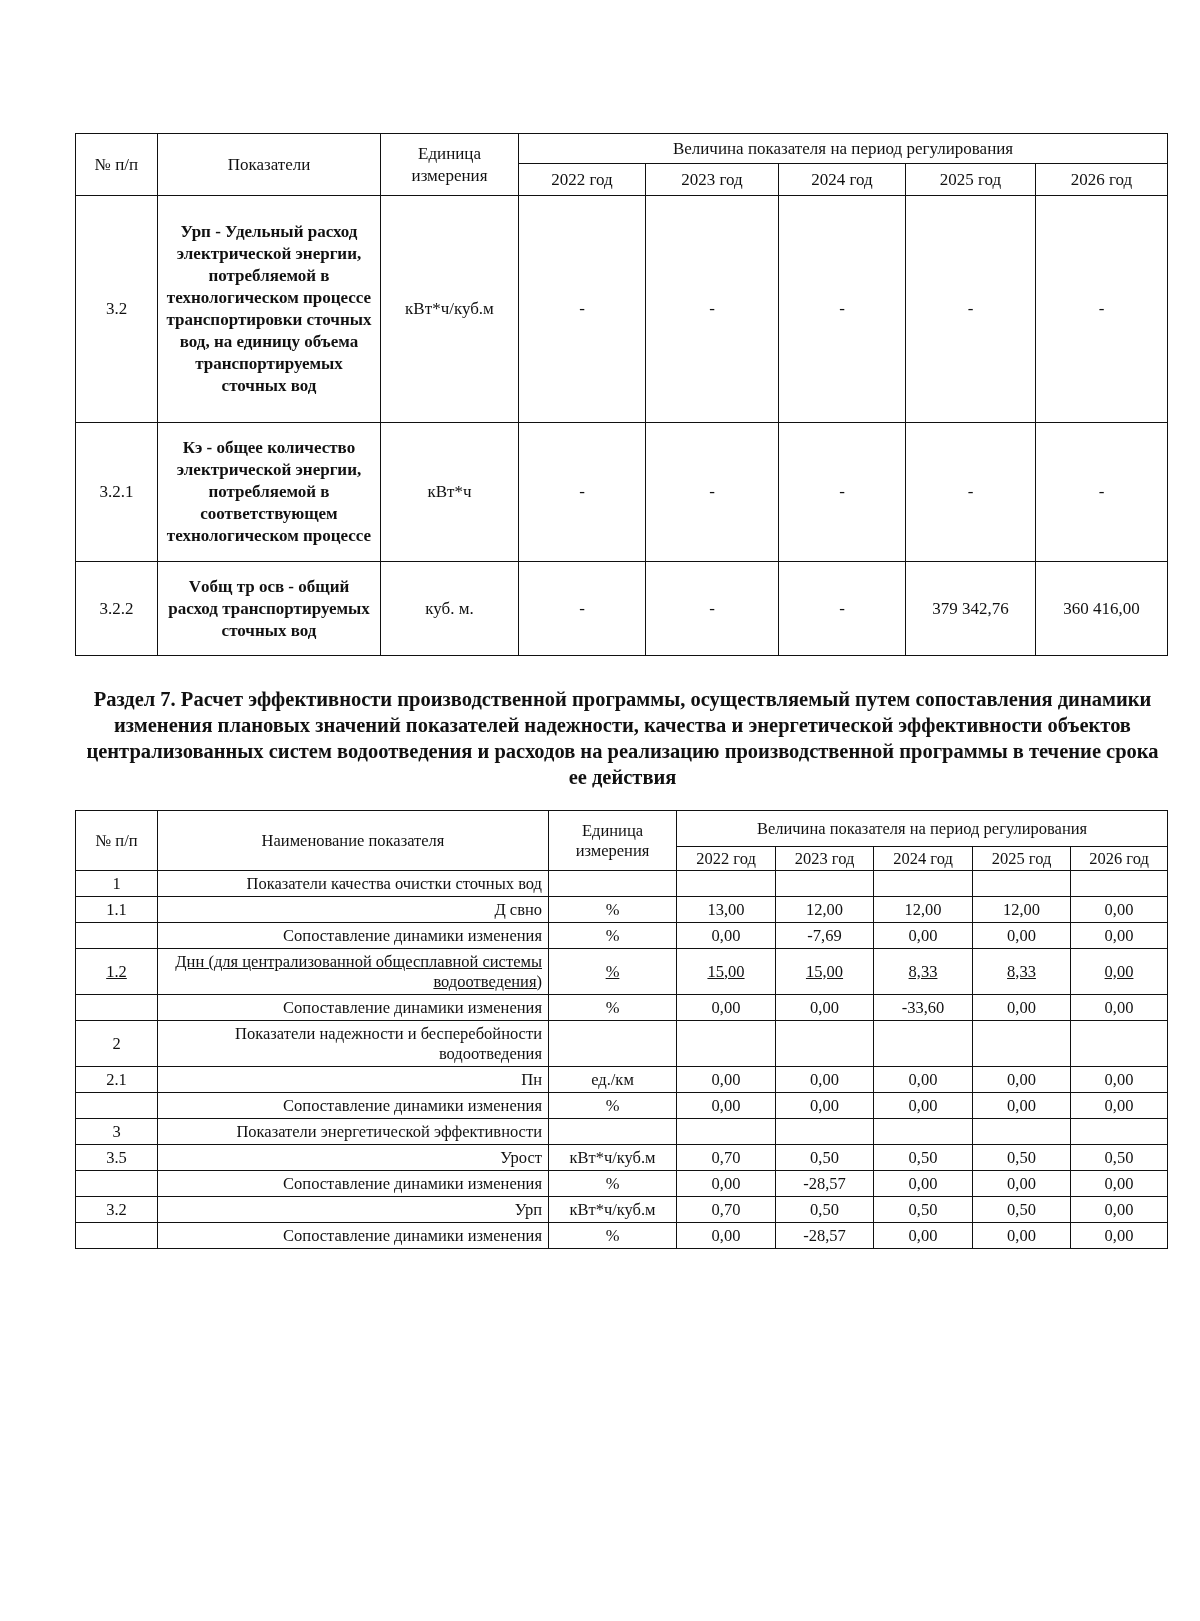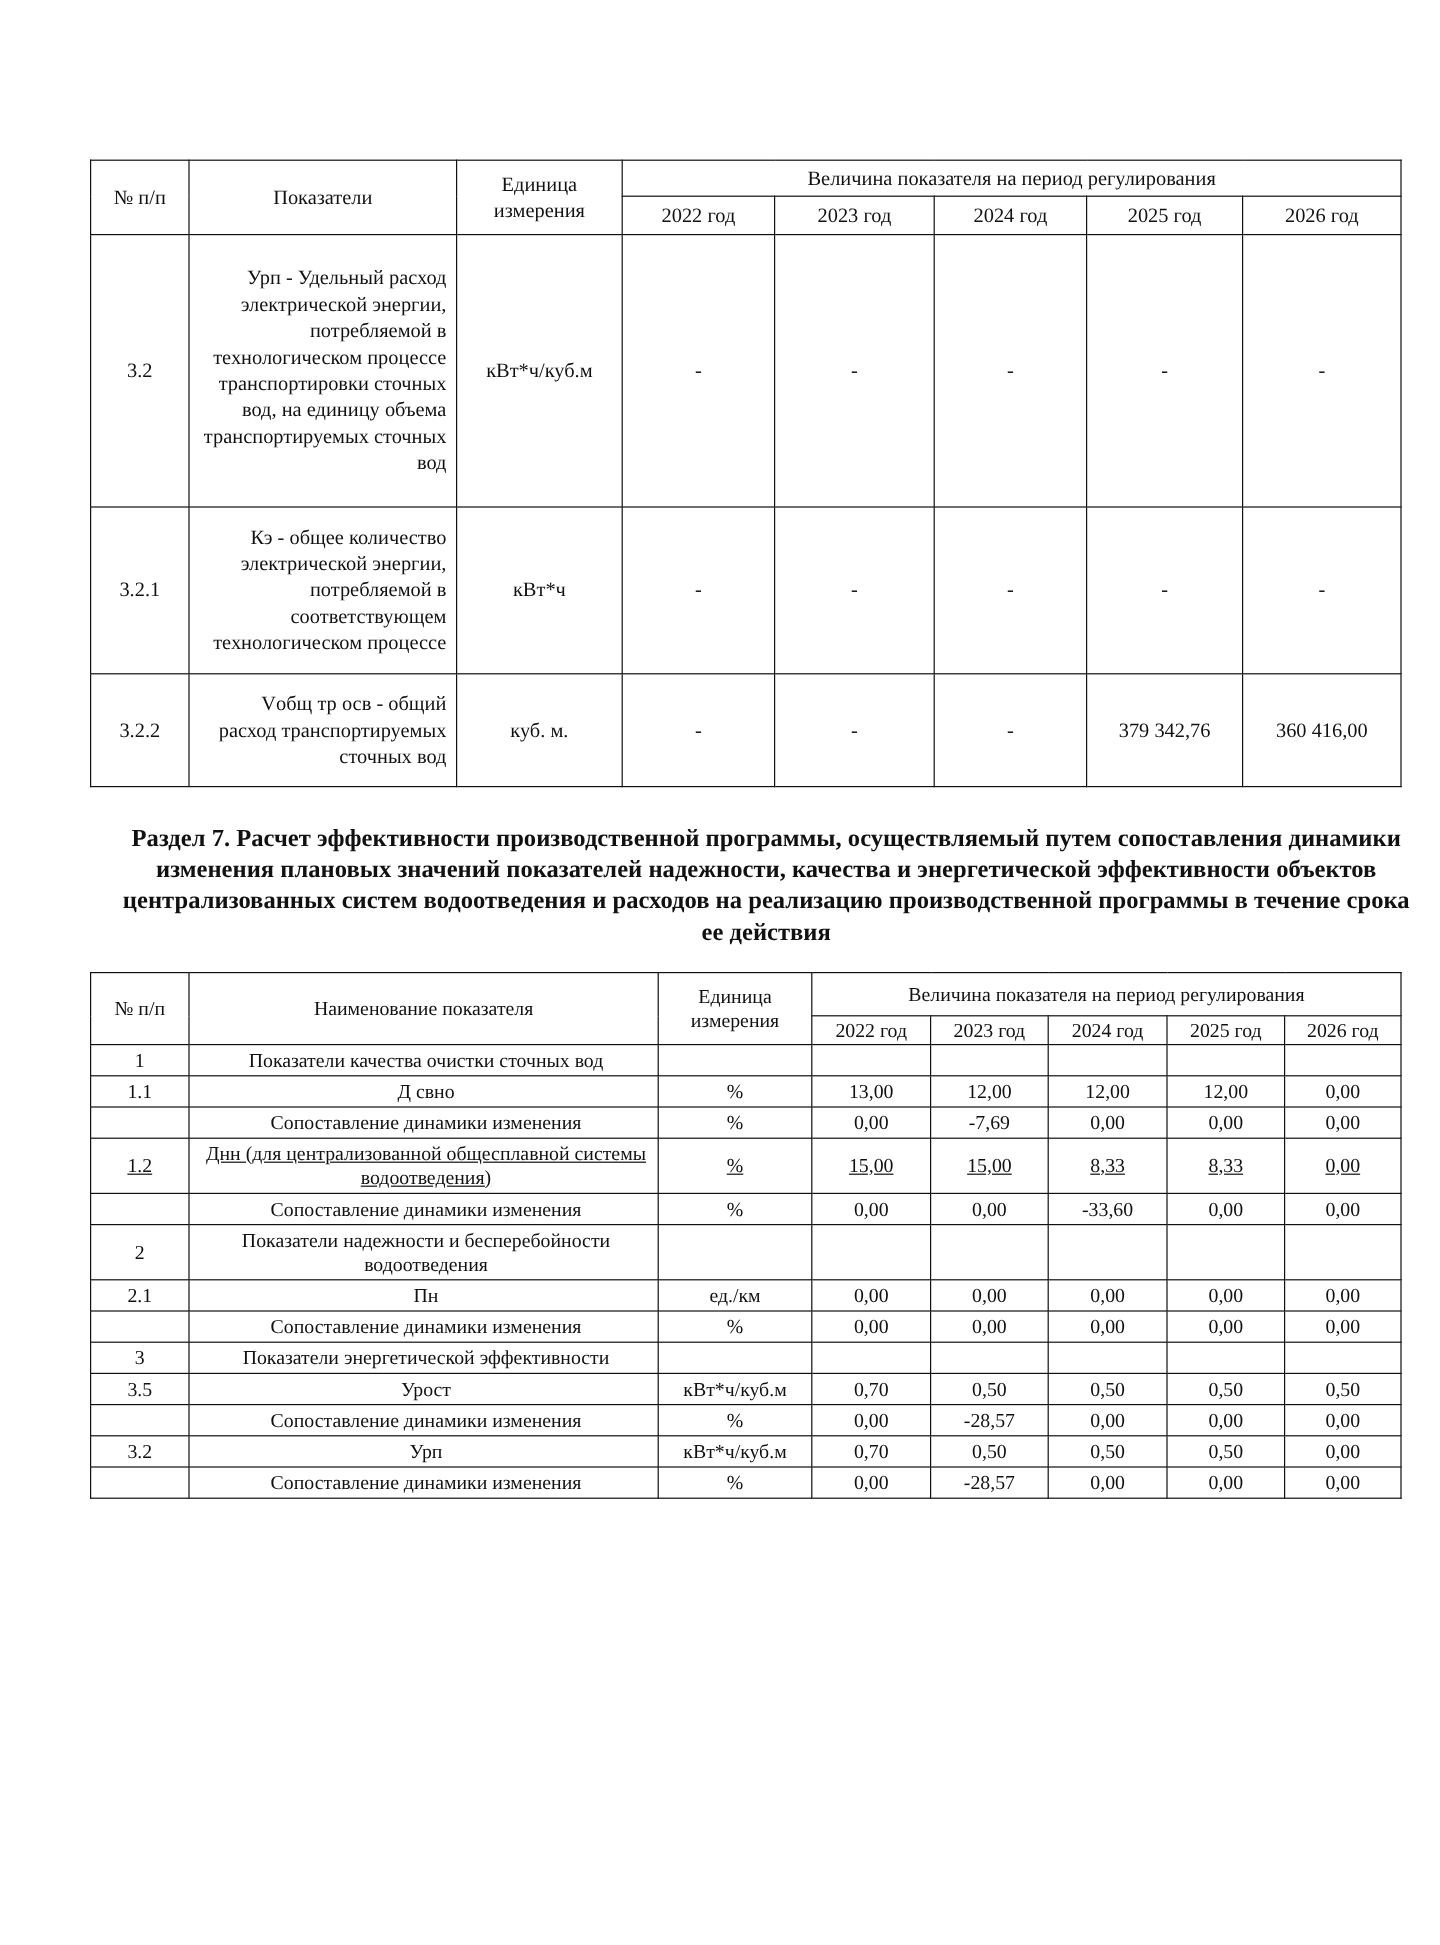"Урп - Удельный расход электрической" #t1 td.name { font-weight: normal -> bold; text-align: right -> center }
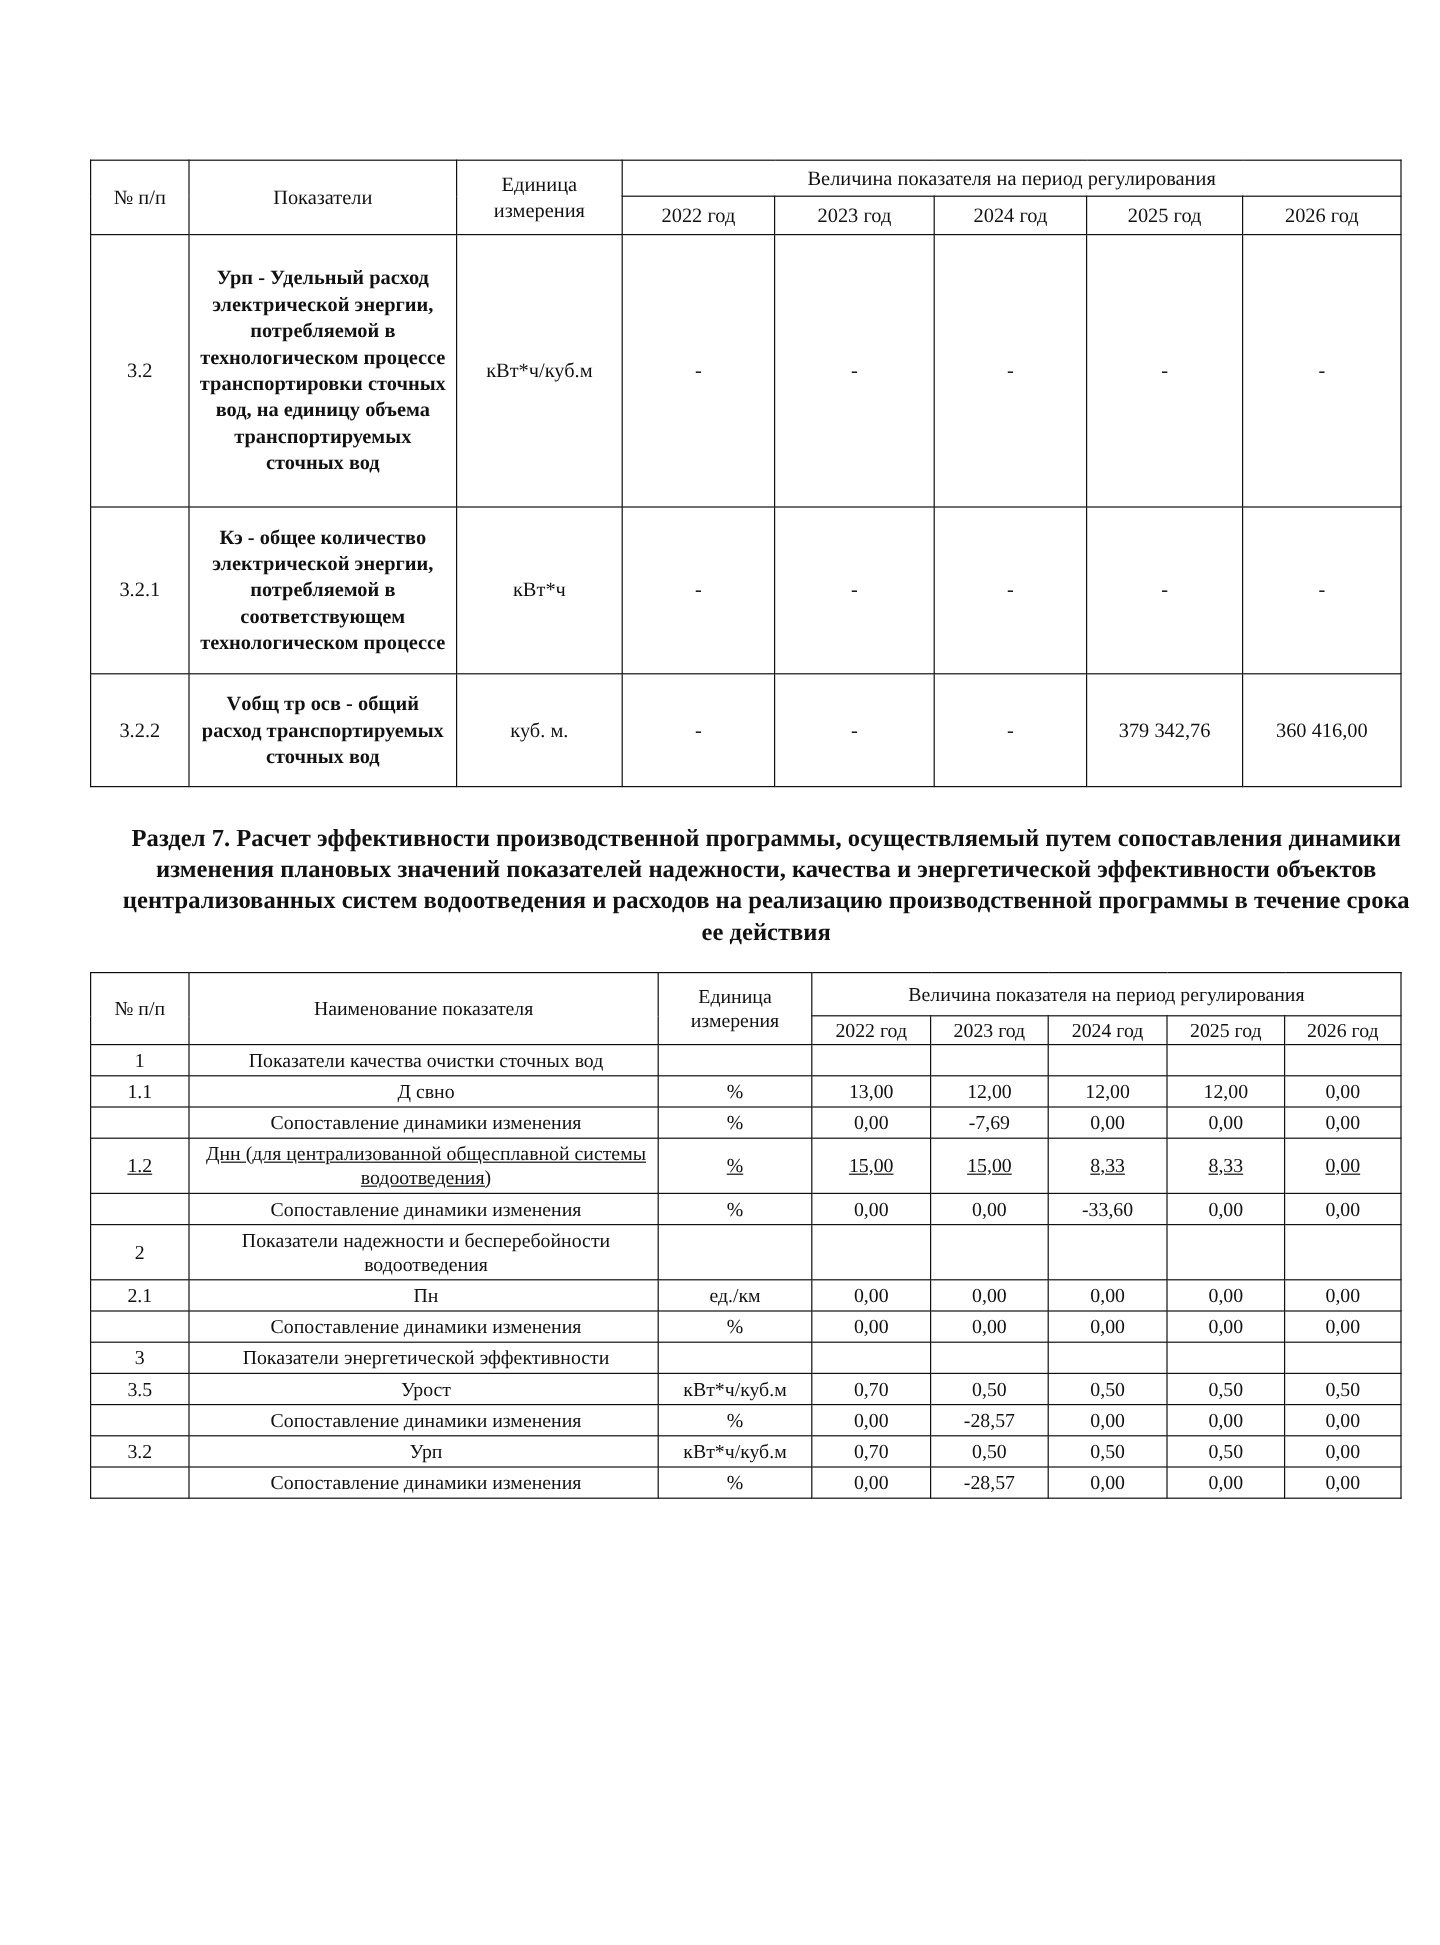"Раздел 7. Расчет эффективности" #section-title { margin-left: 16px -> none }
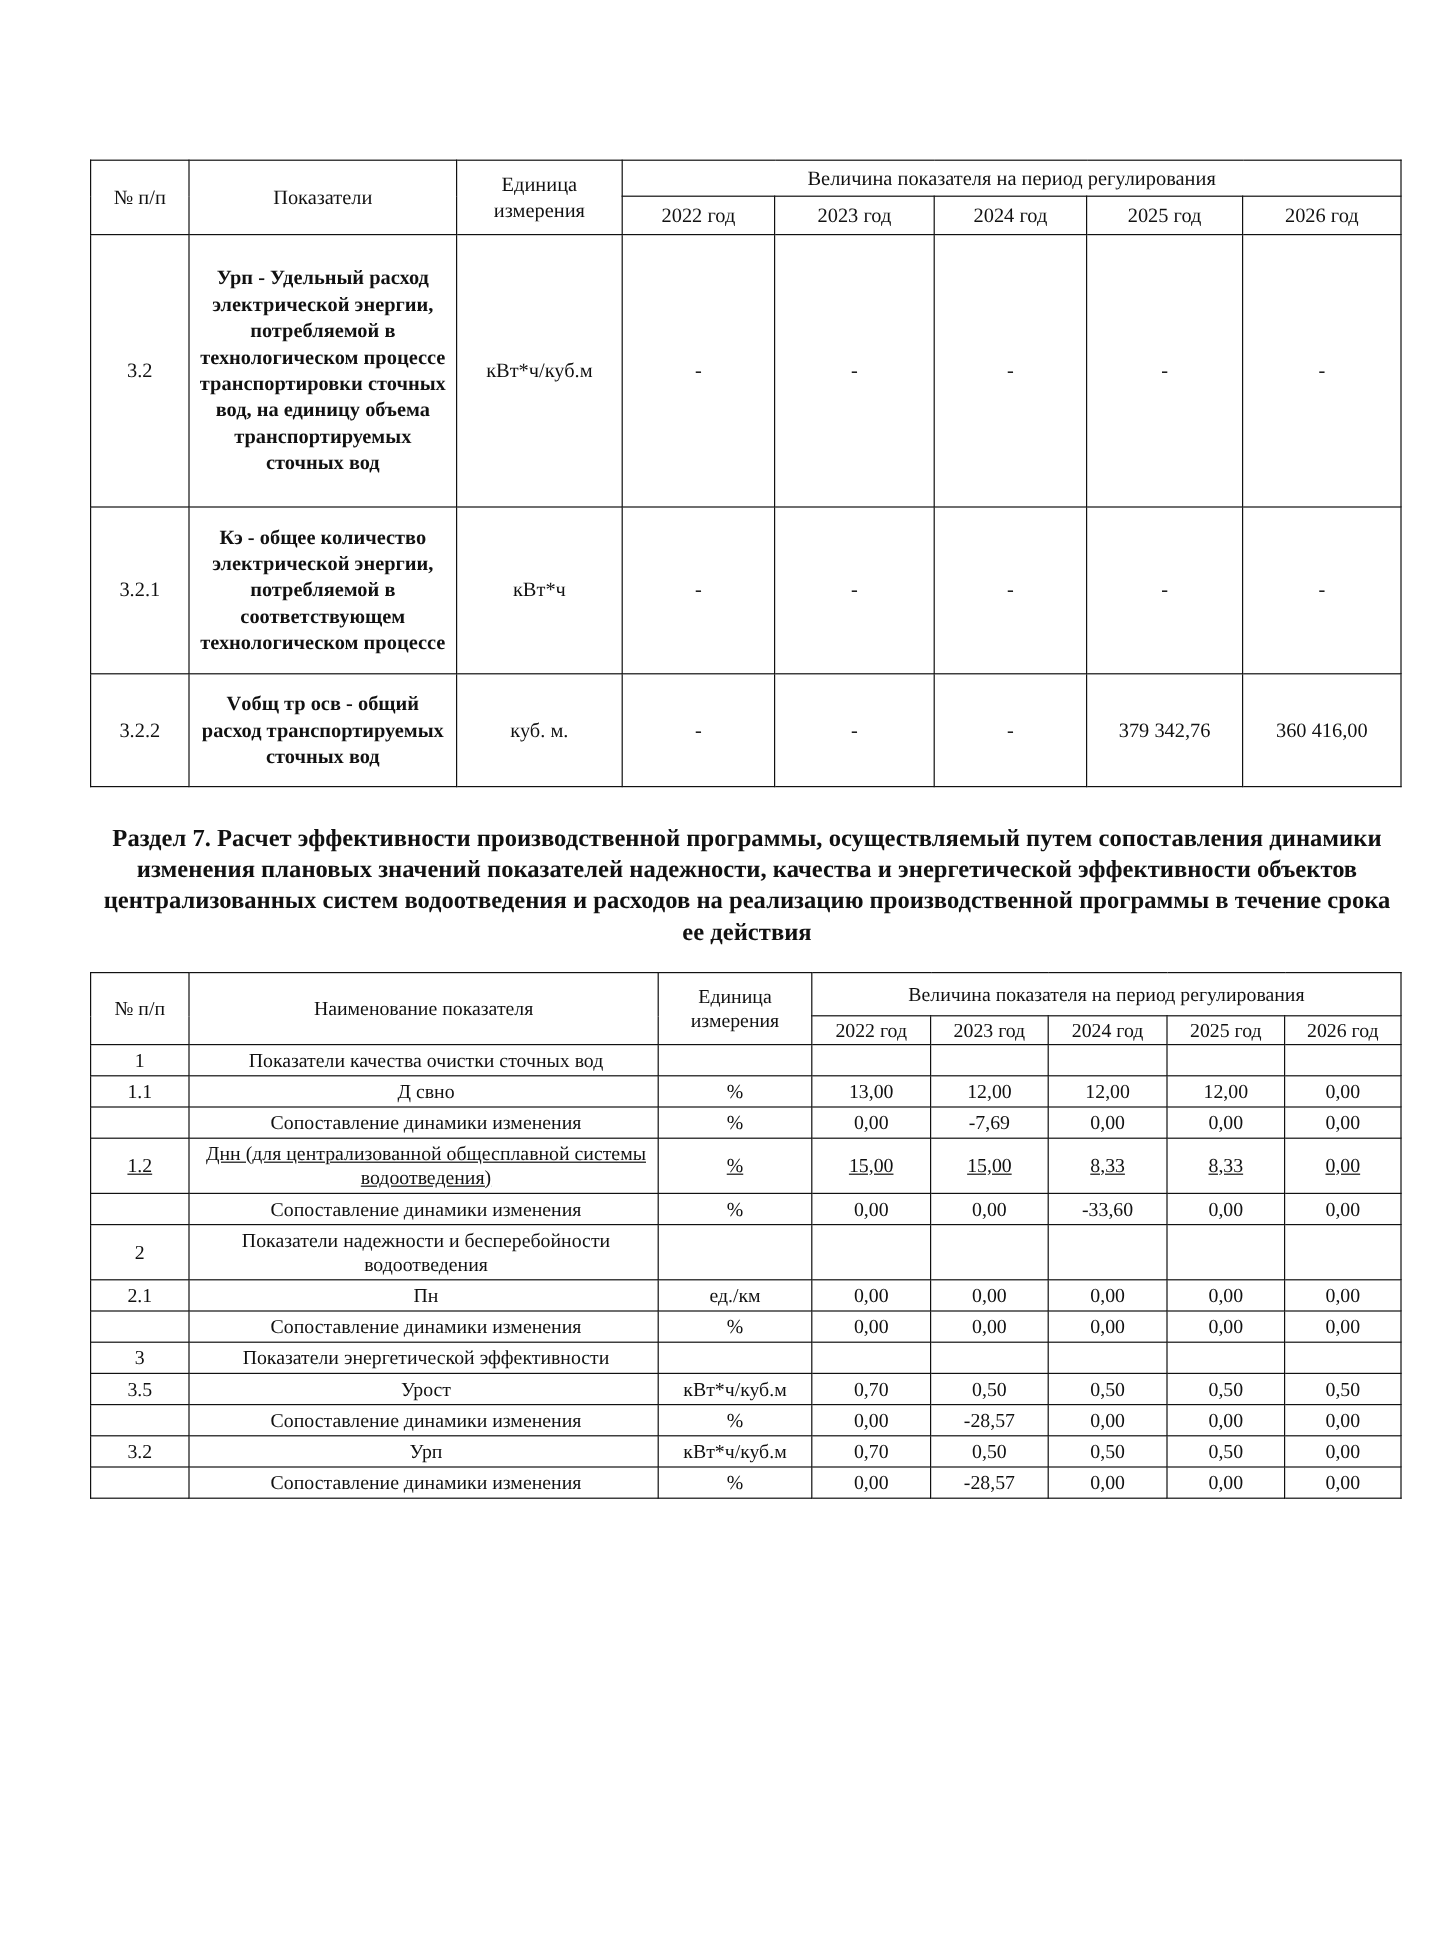"Показатели качества очистки сточных вод" #t2 td.name { text-align: center -> right }
